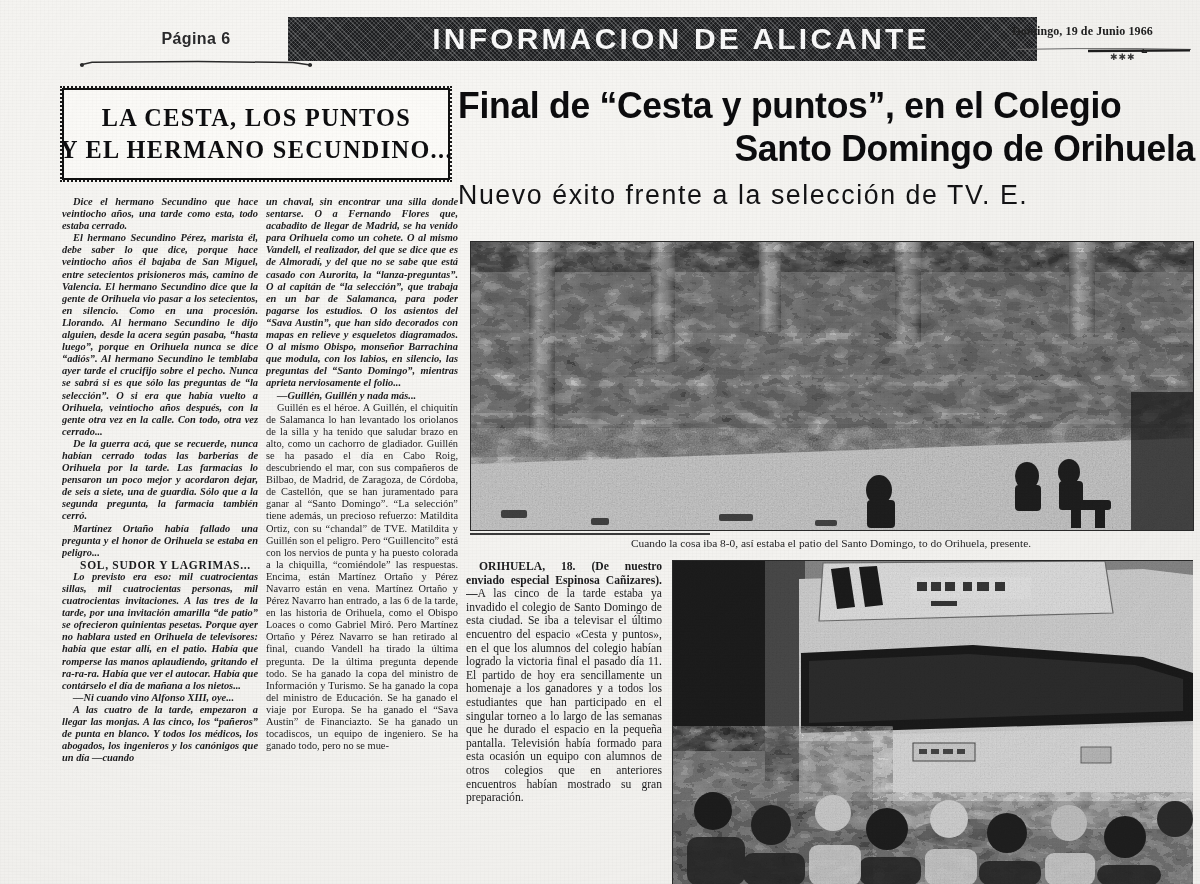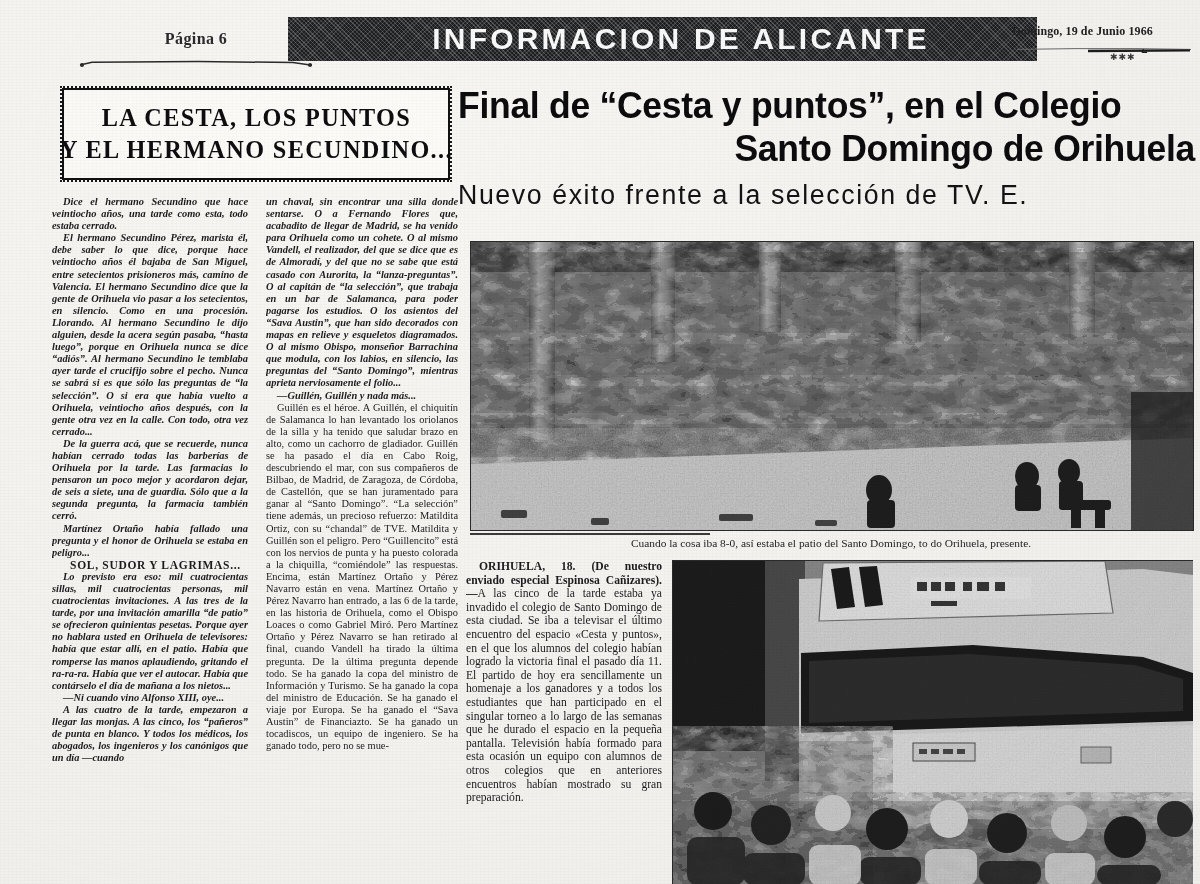"Página 6" .page-label { font-family: Liberation Serif, serif -> Liberation Sans, sans-serif }
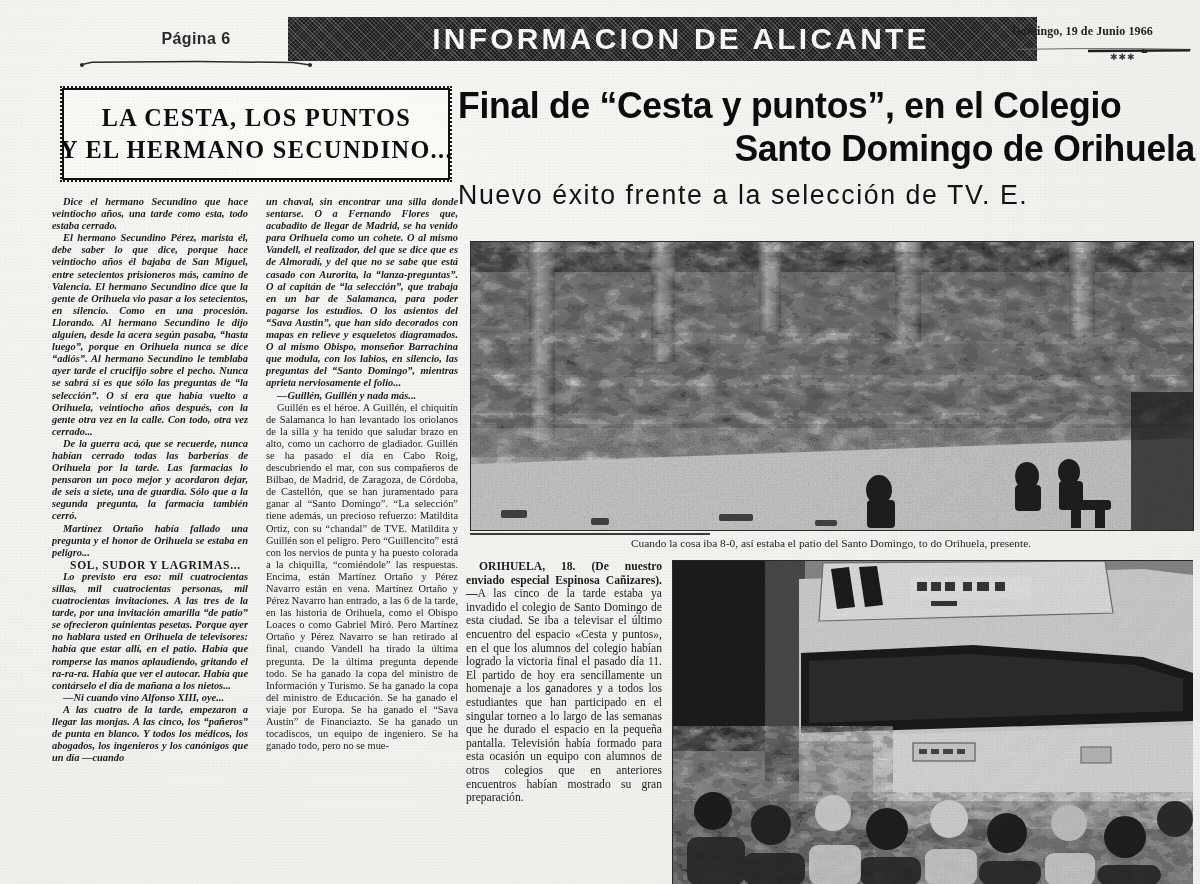"Dice el hermano Secundino que" #col1 { left: 52px -> 62px }
